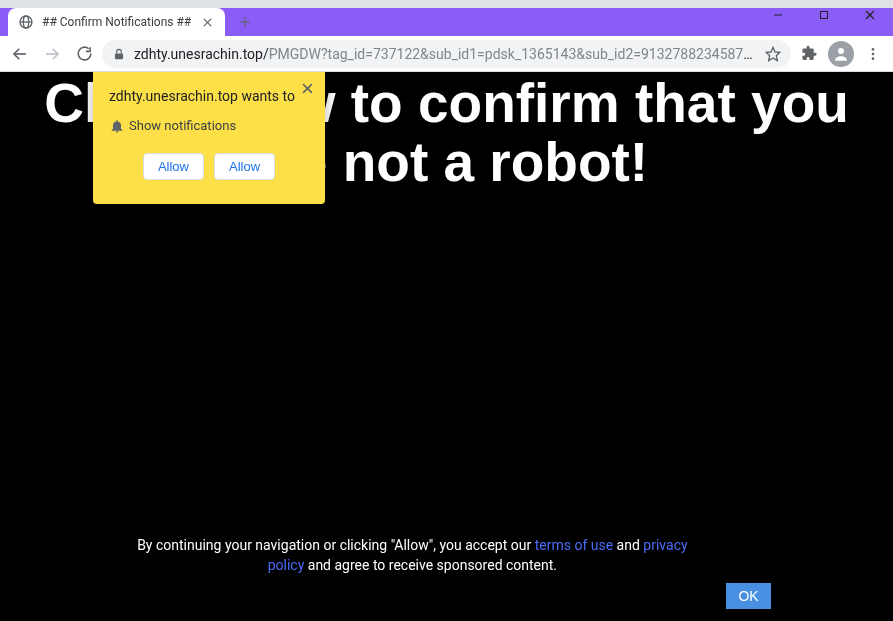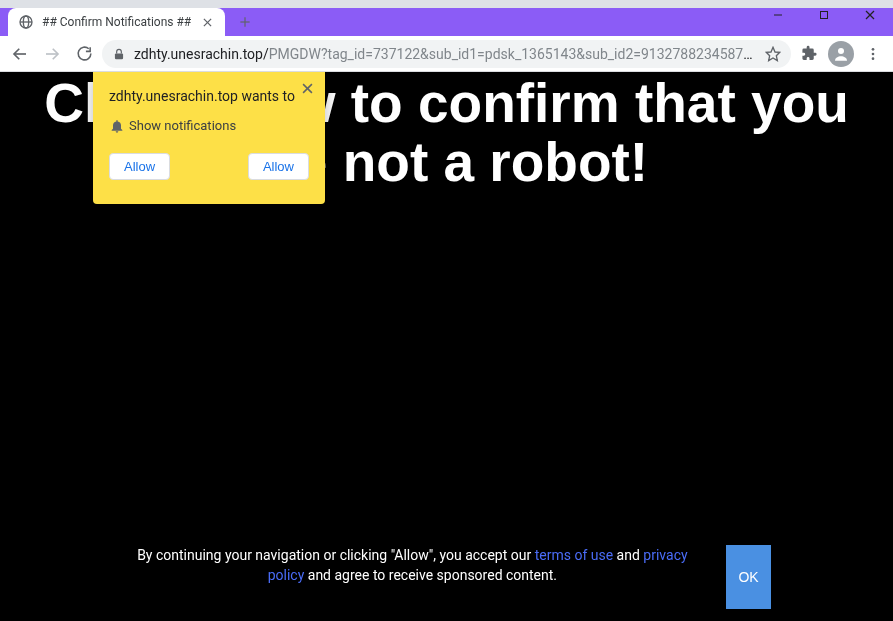"Allow" .notif-actions { justify-content: space-between -> center }
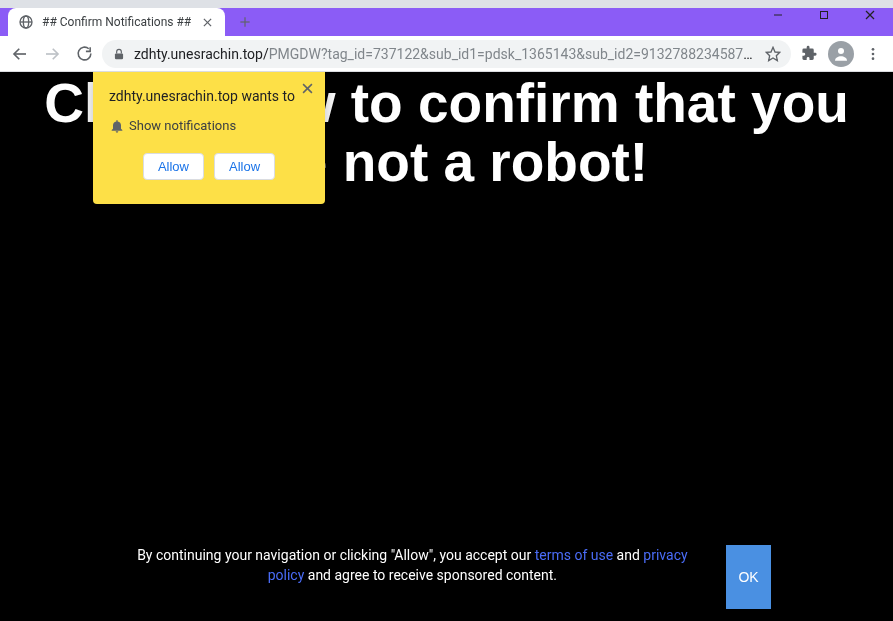"OK" .ok-btn { margin-top: none -> 48px; padding: 24px 12px -> 5px 12px }
